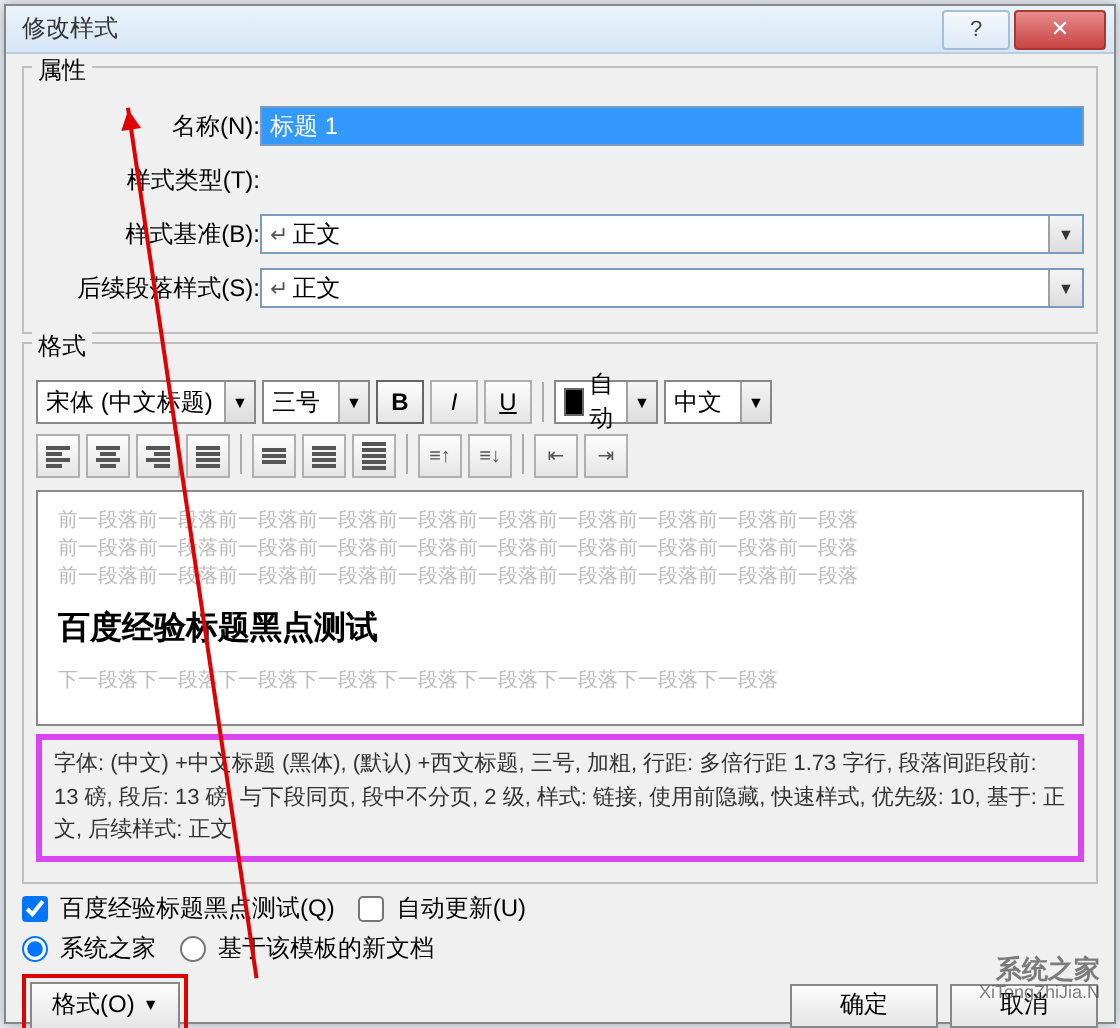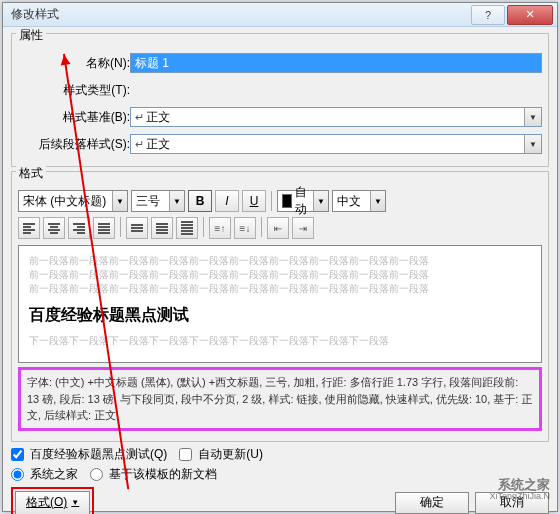"格式(O)" .format-btn { text-decoration: underline -> none }
